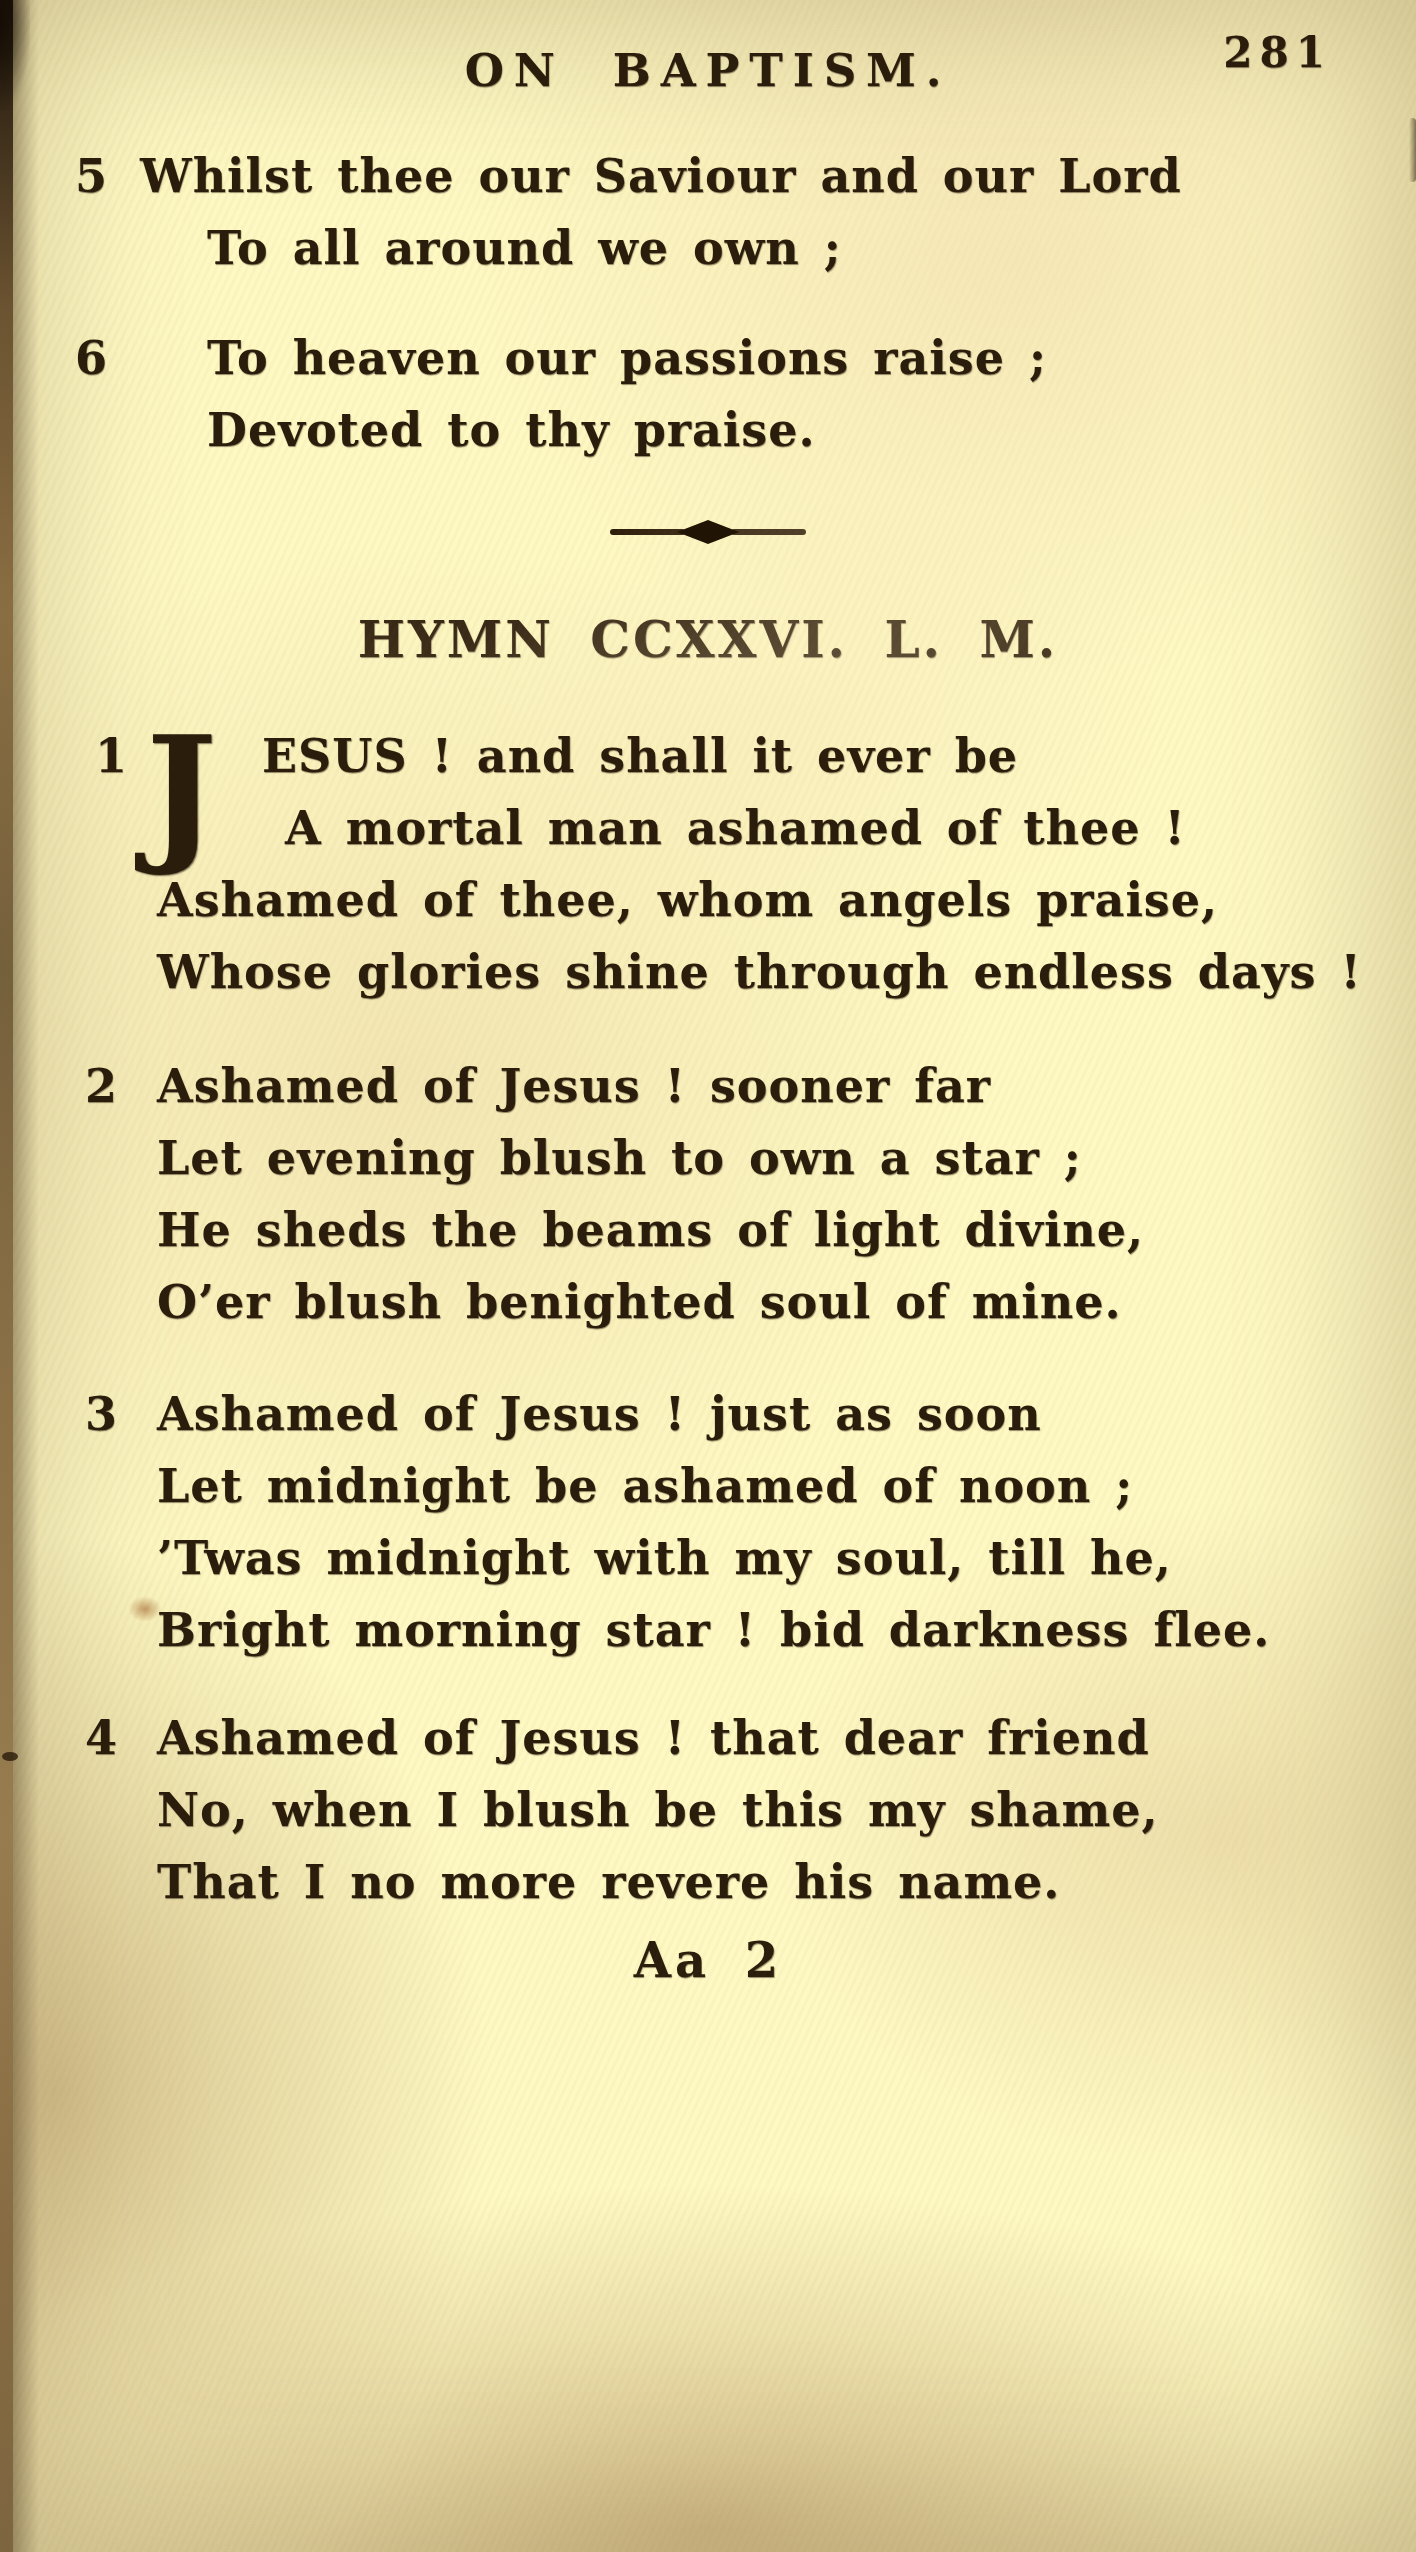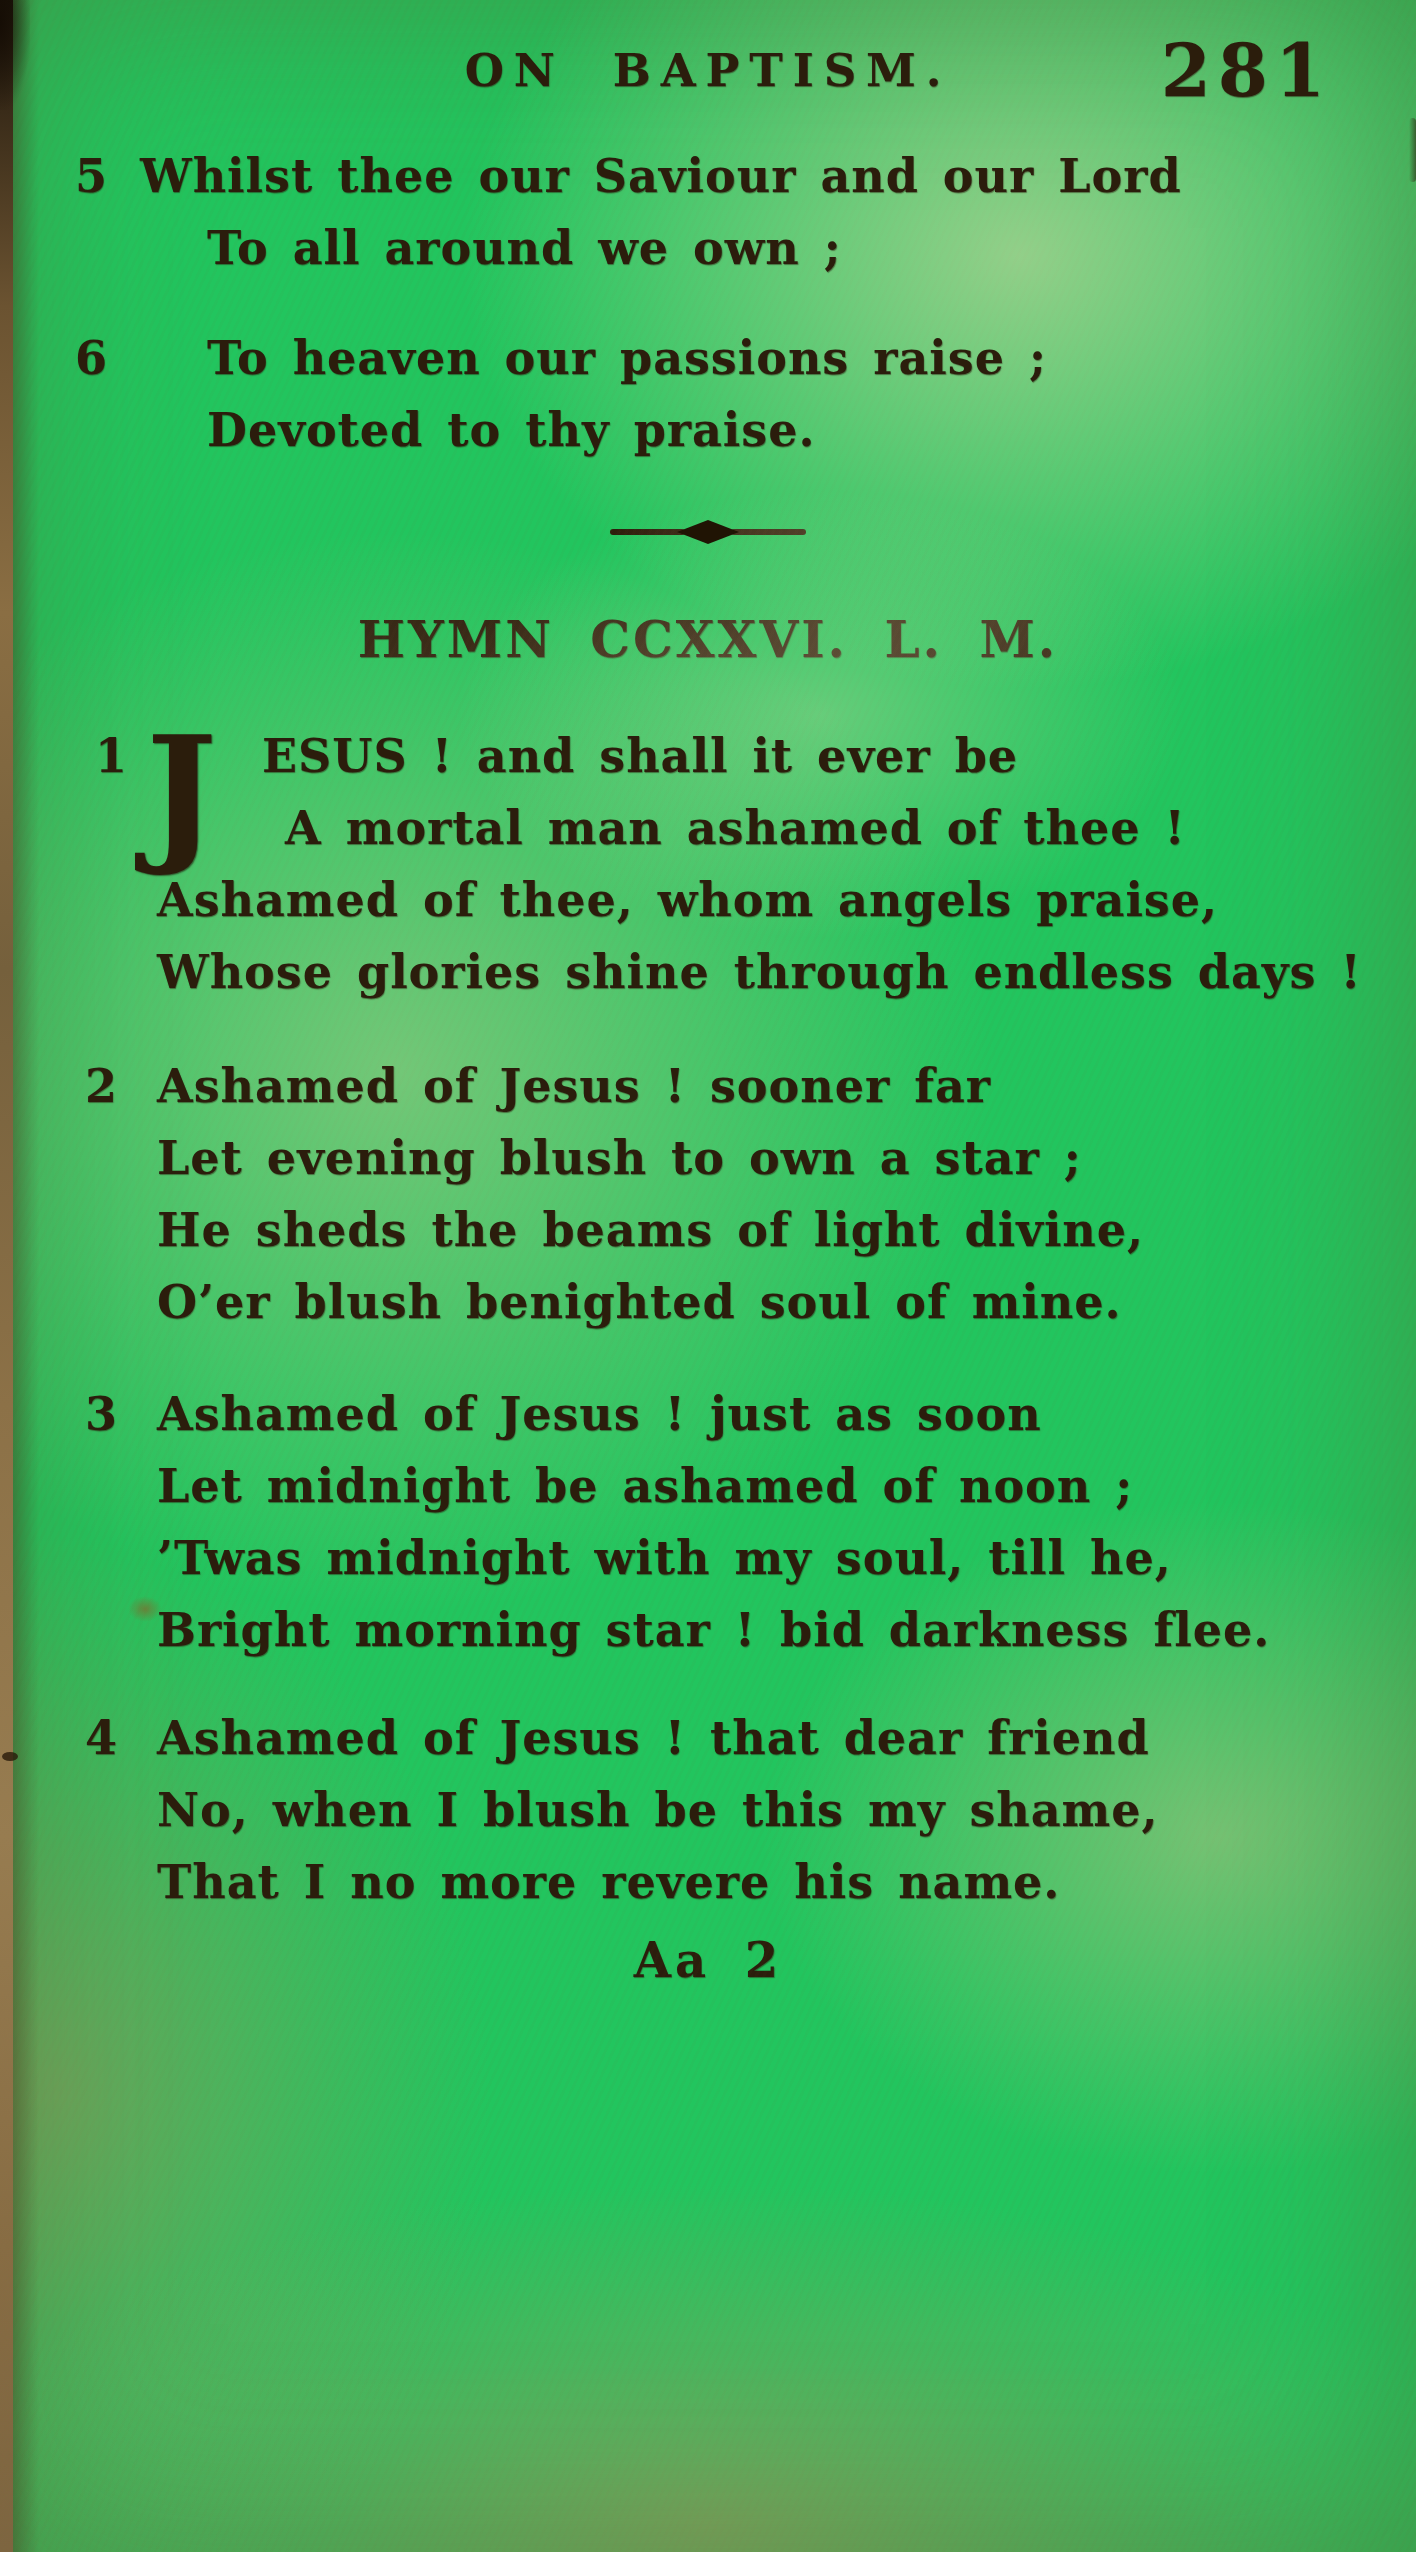"ON BAPTISM." .page { background: #22c55e -> #fef9c3 }
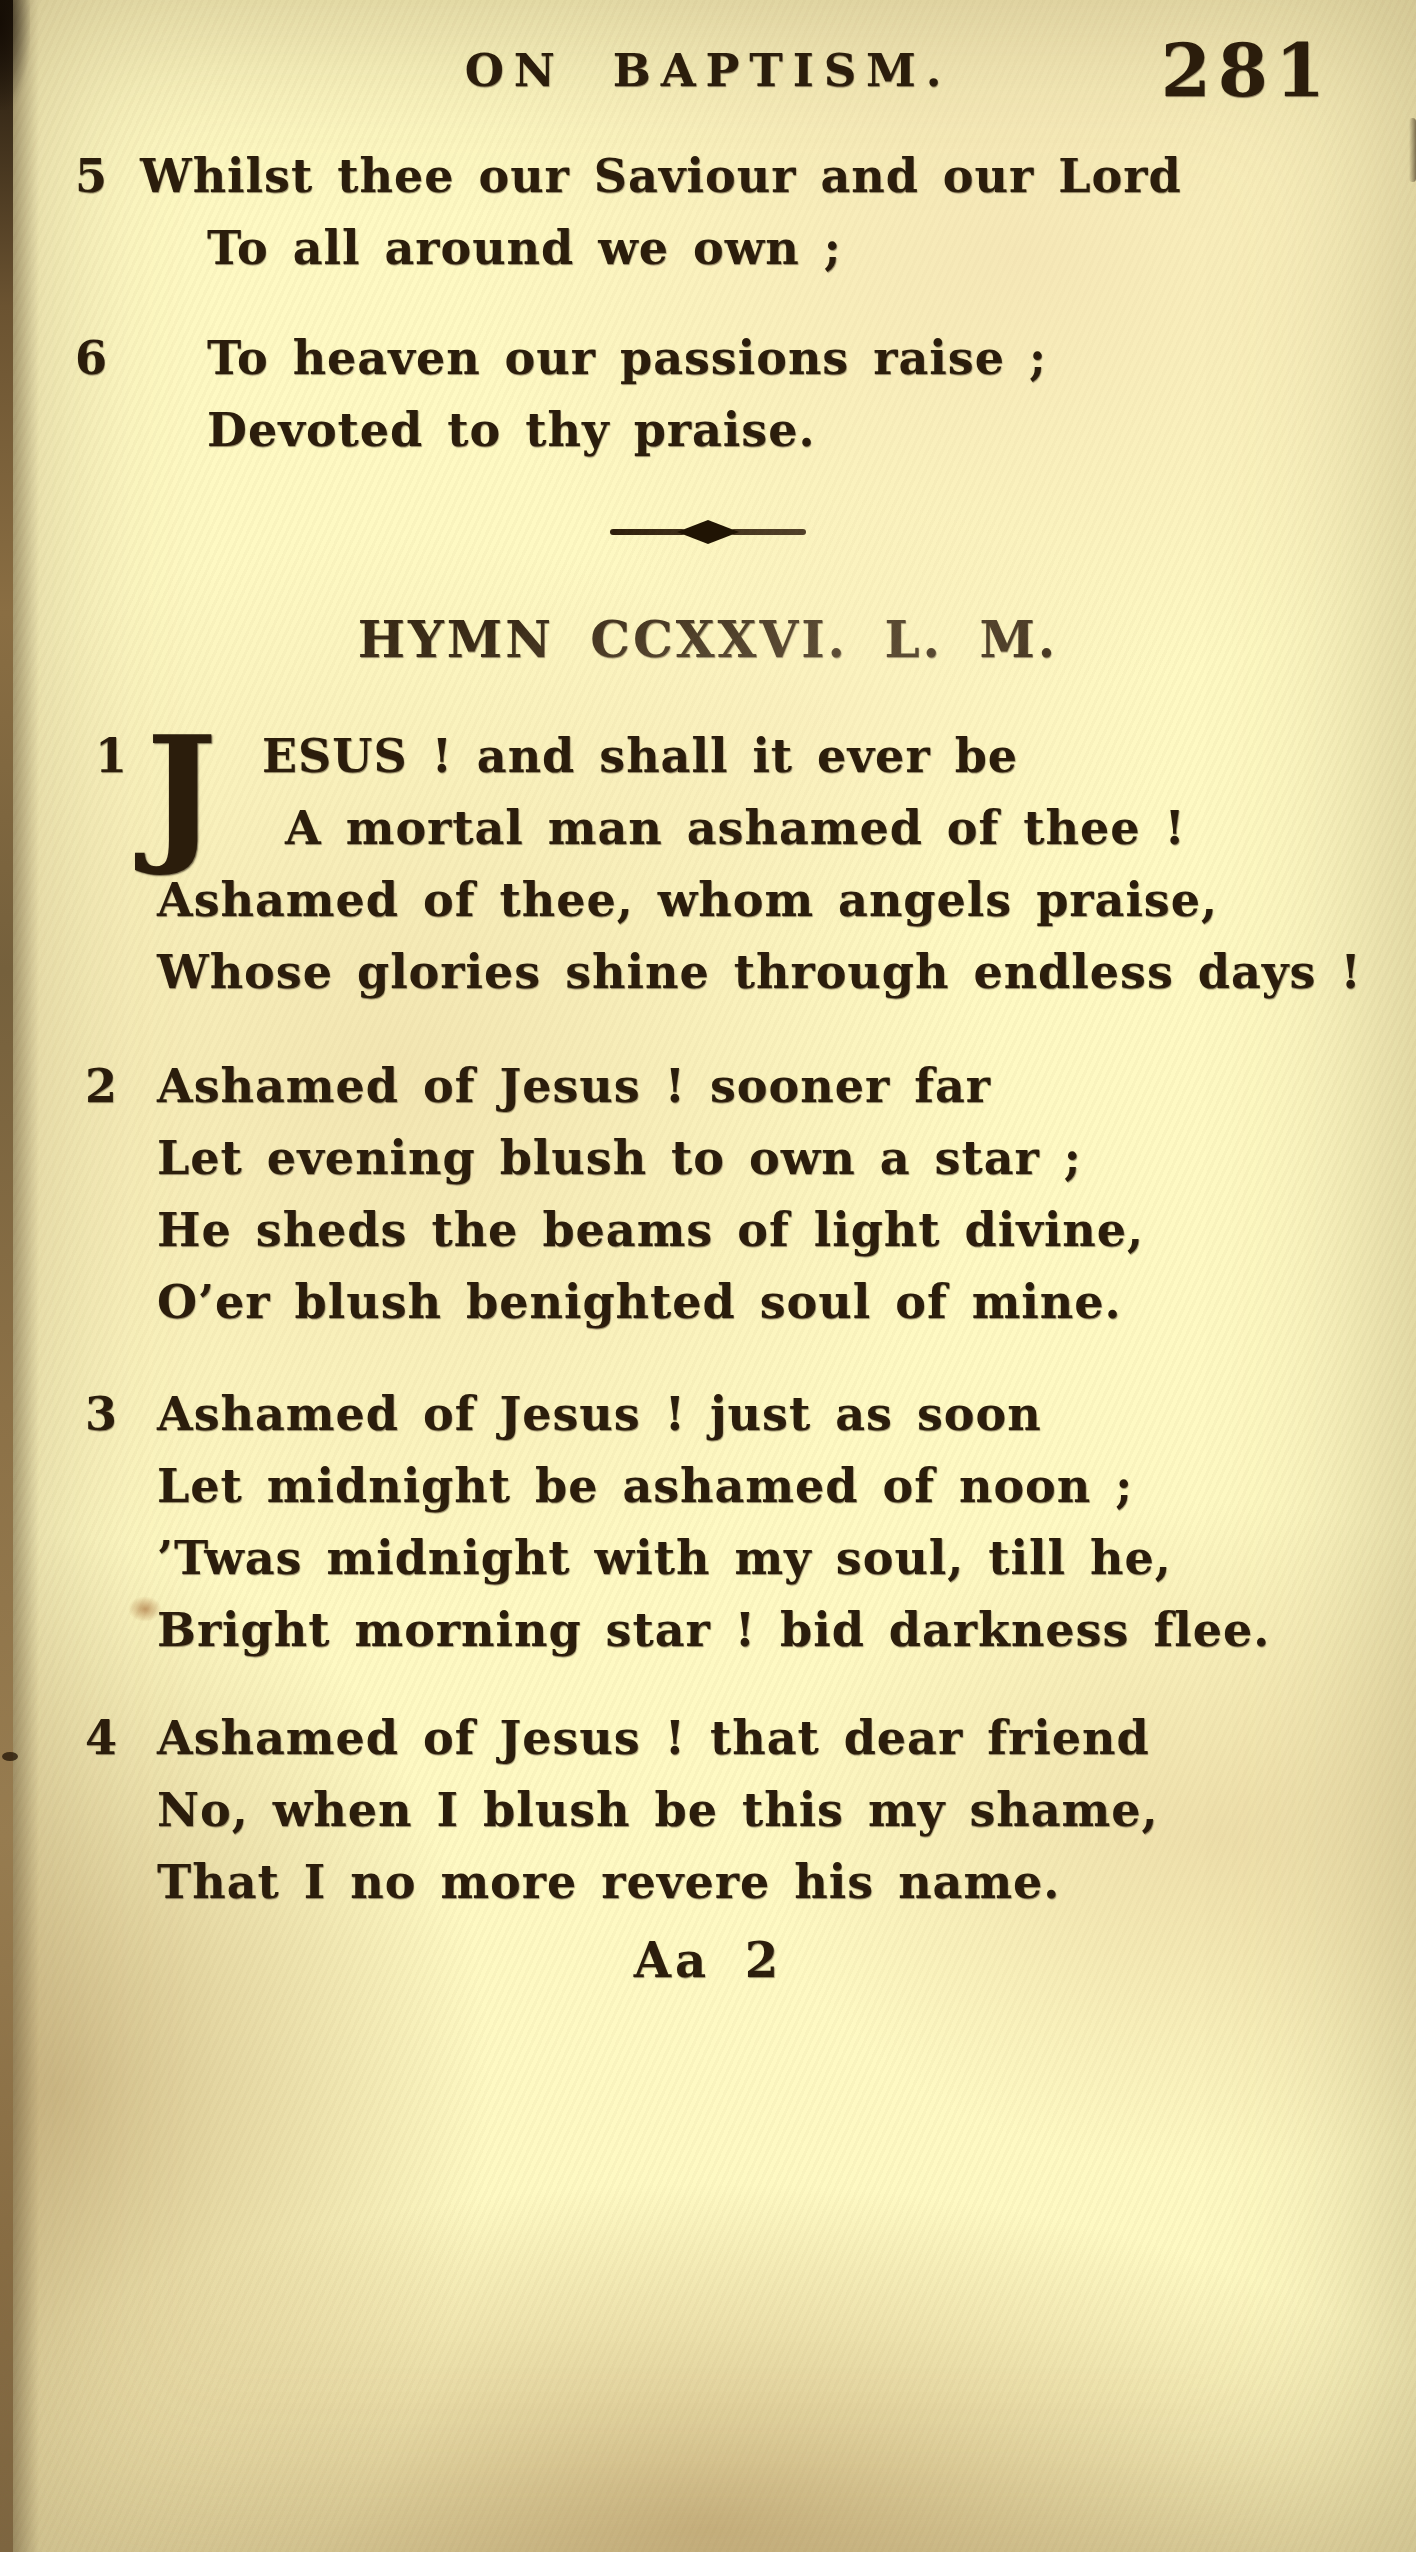"281" .page-num { font-size: 72px -> 42px }
